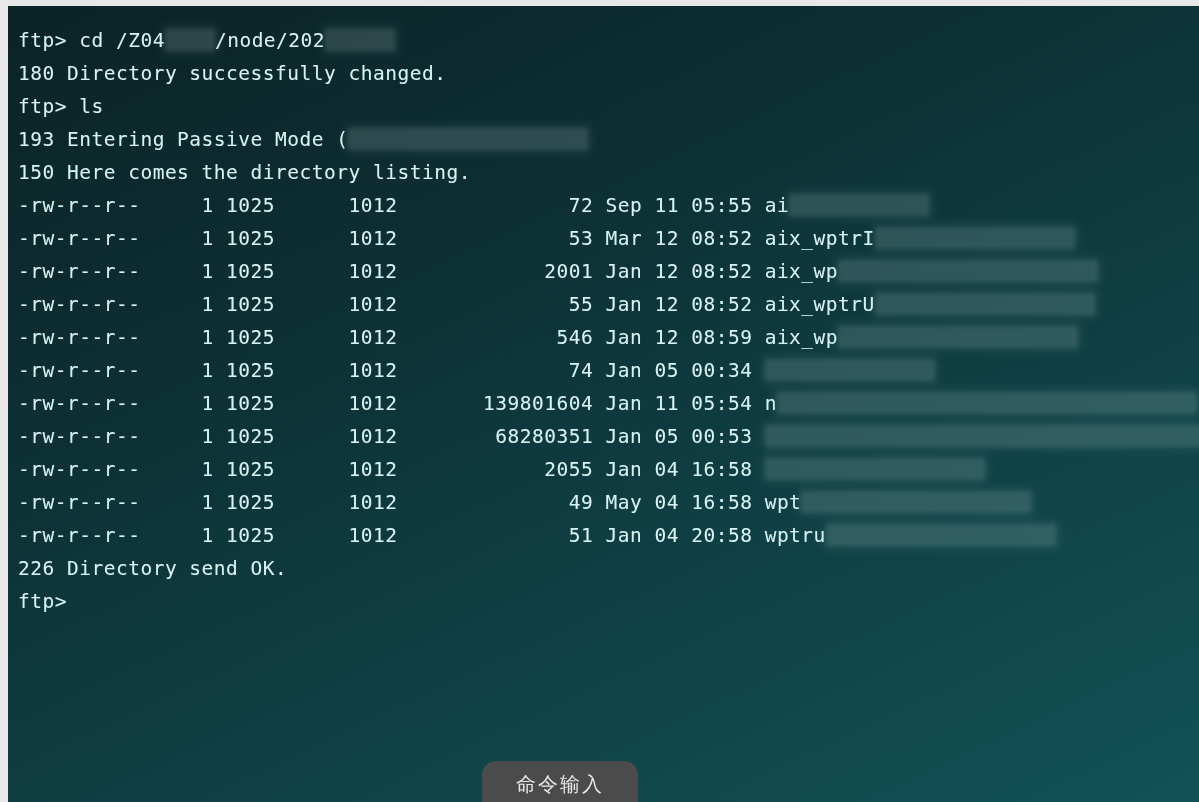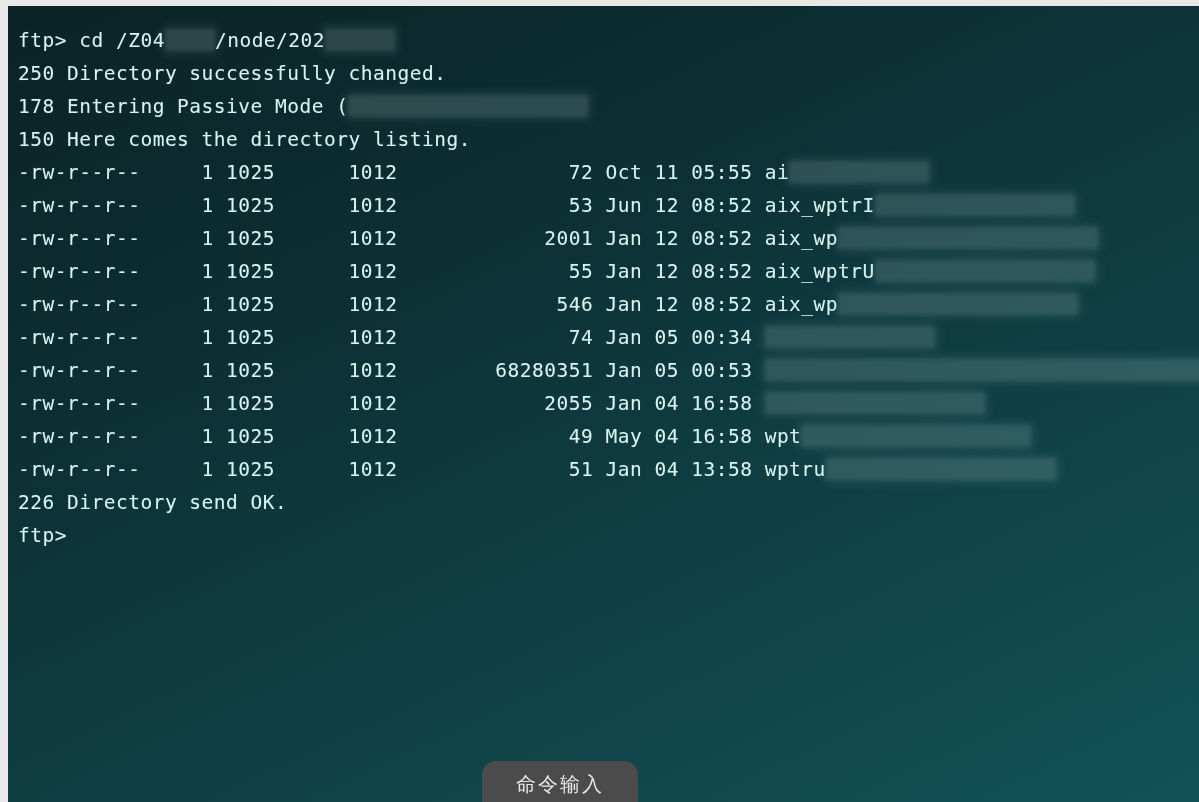"250 Directory successfully changed." span { text: 250 -> 180 }
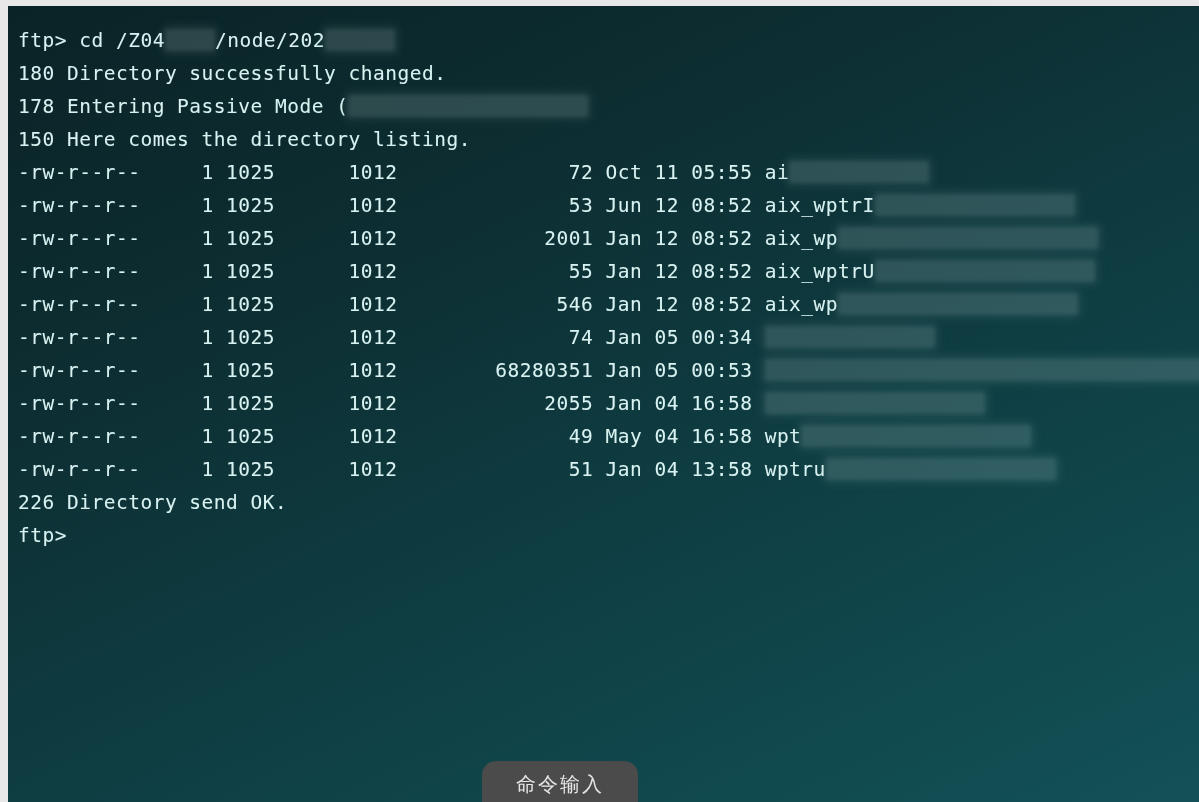"ftp> ls" div.line { html: none -> <div><span>ftp&gt;</span> <span>ls</span></div> }
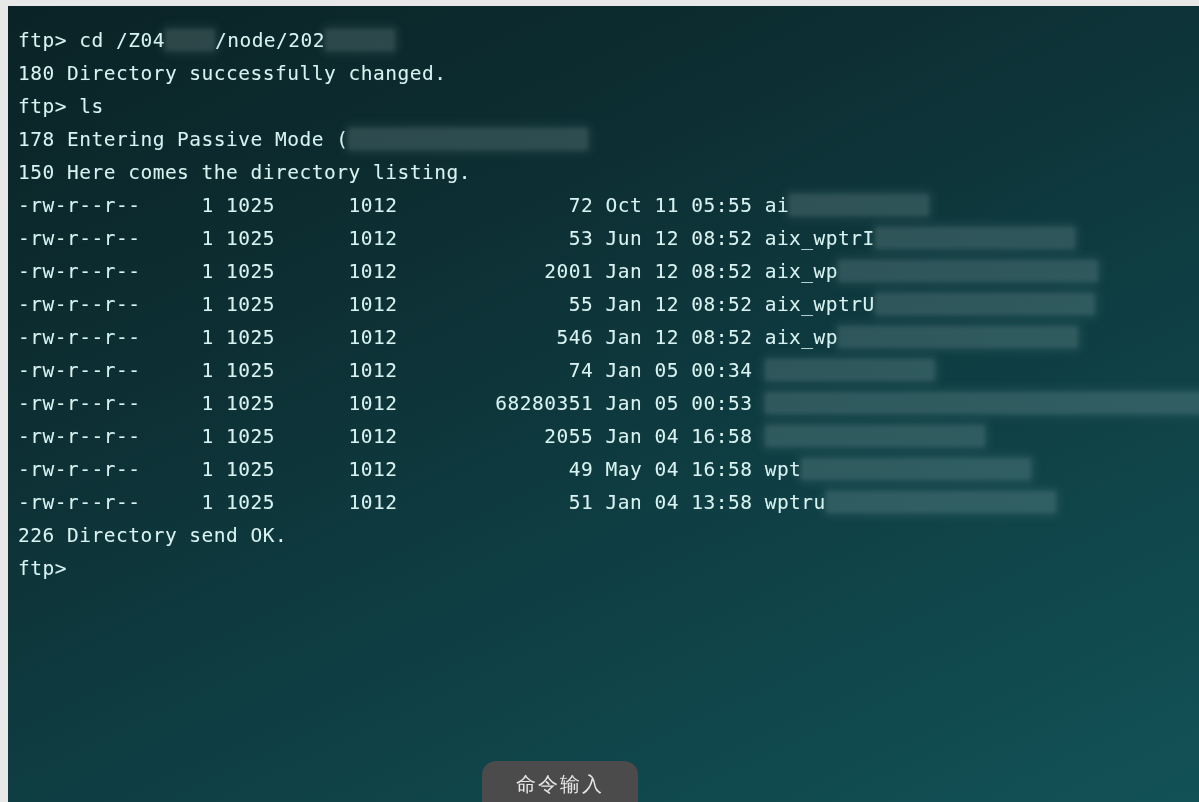"178 Entering Passive Mode (" span { text: 178 -> 193 }
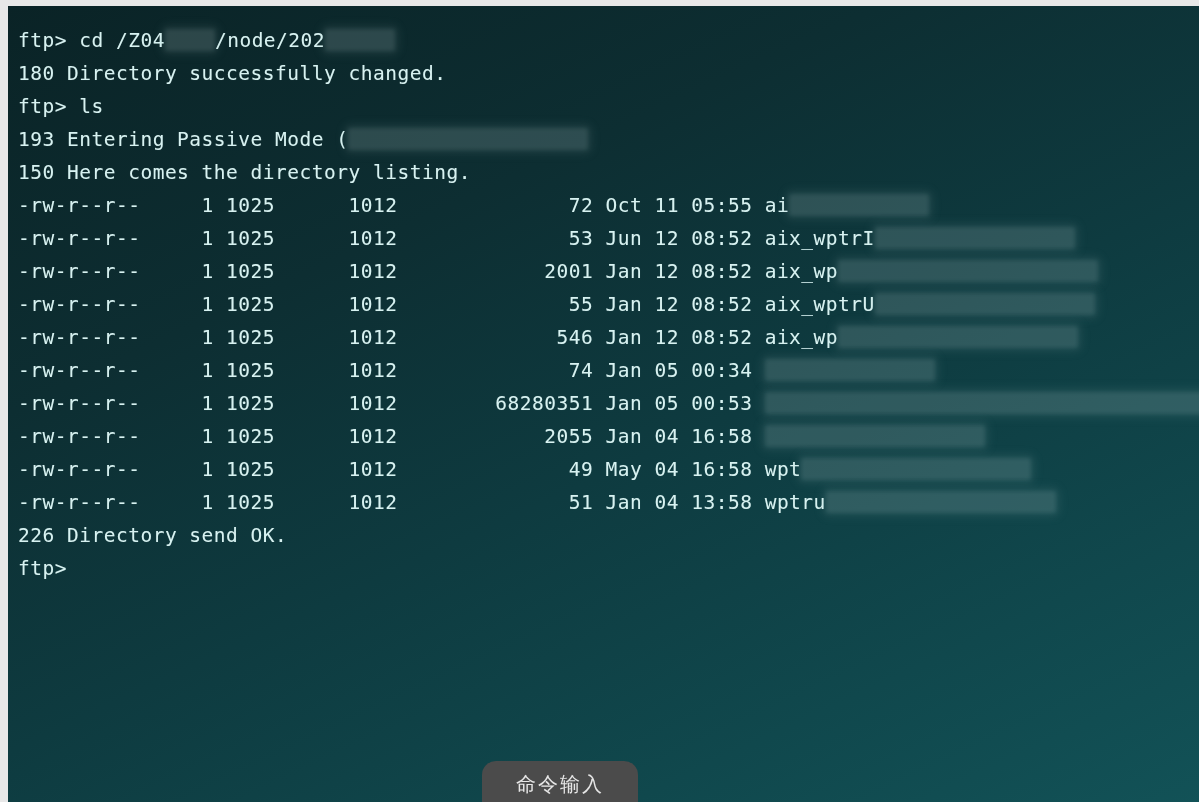"-rw-r--r-- 1 1025 1012 72" span { text: Oct -> Sep }
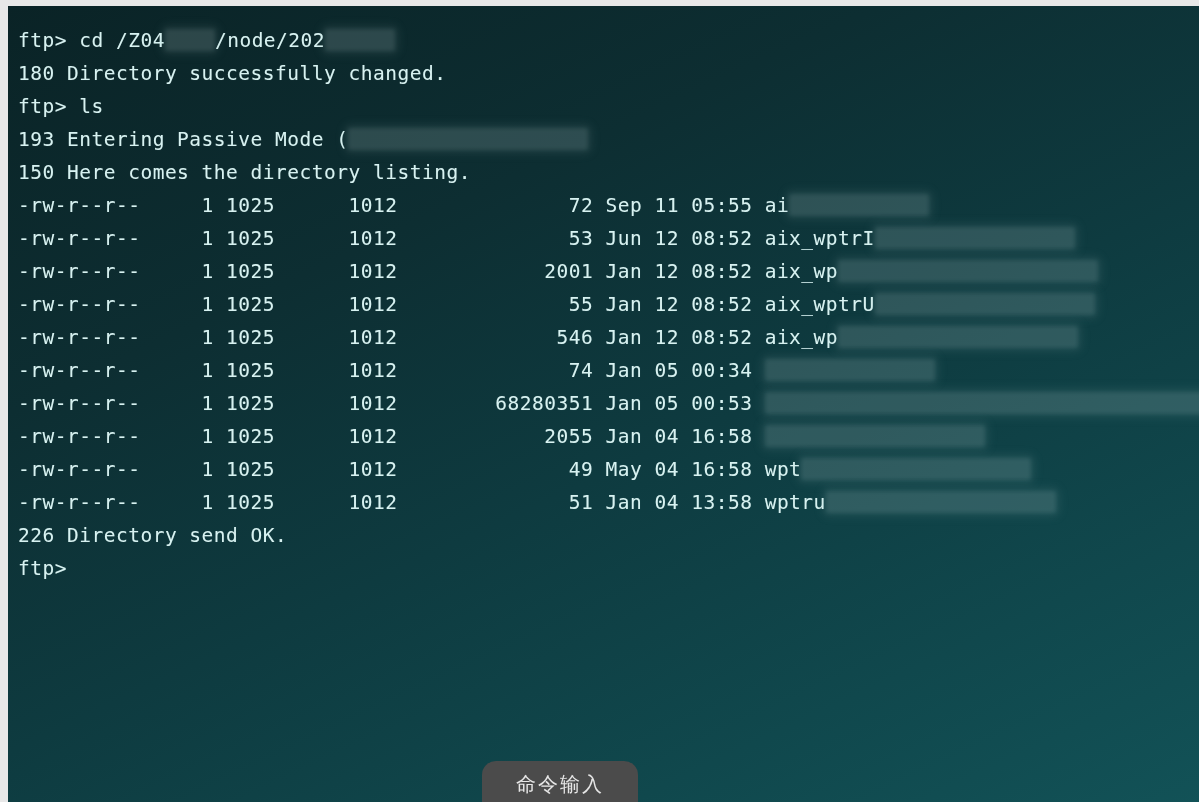"-rw-r--r-- 1 1025 1012 53" span { text: Jun -> Mar }
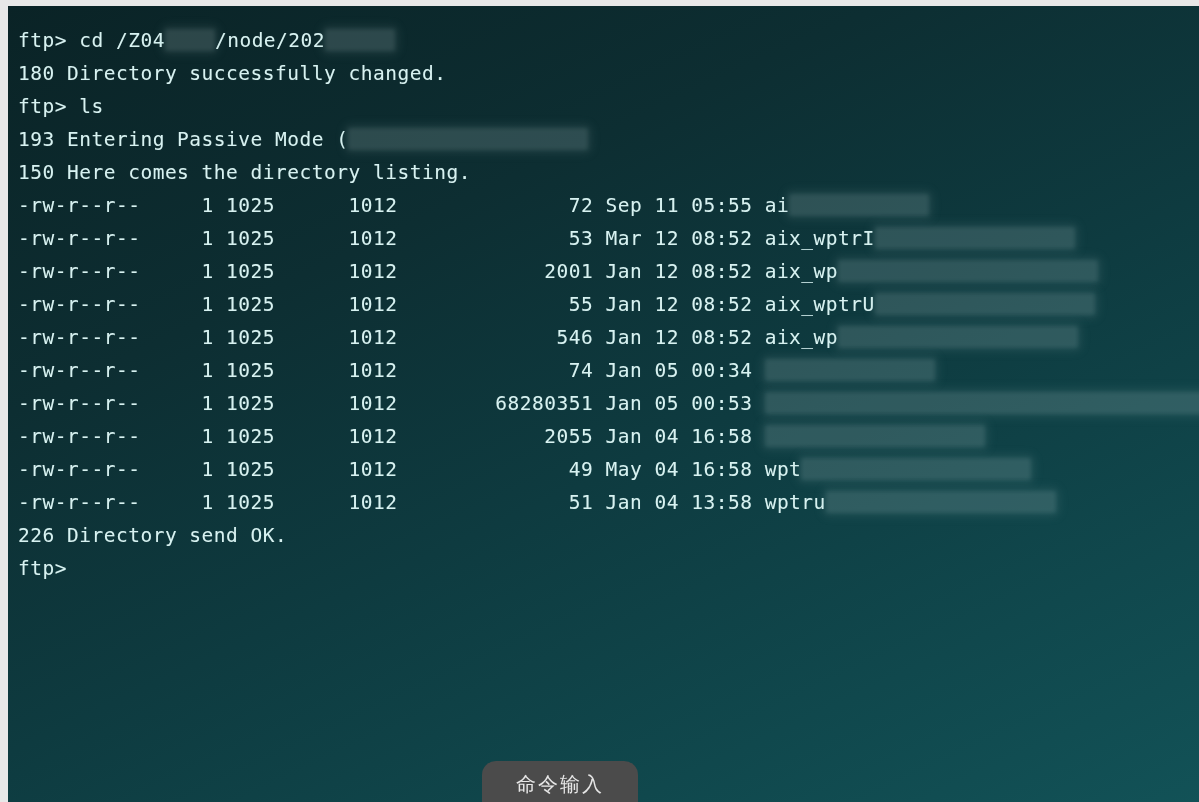"-rw-r--r-- 1 1025 1012 546" span { text: 08:52 -> 08:59 }
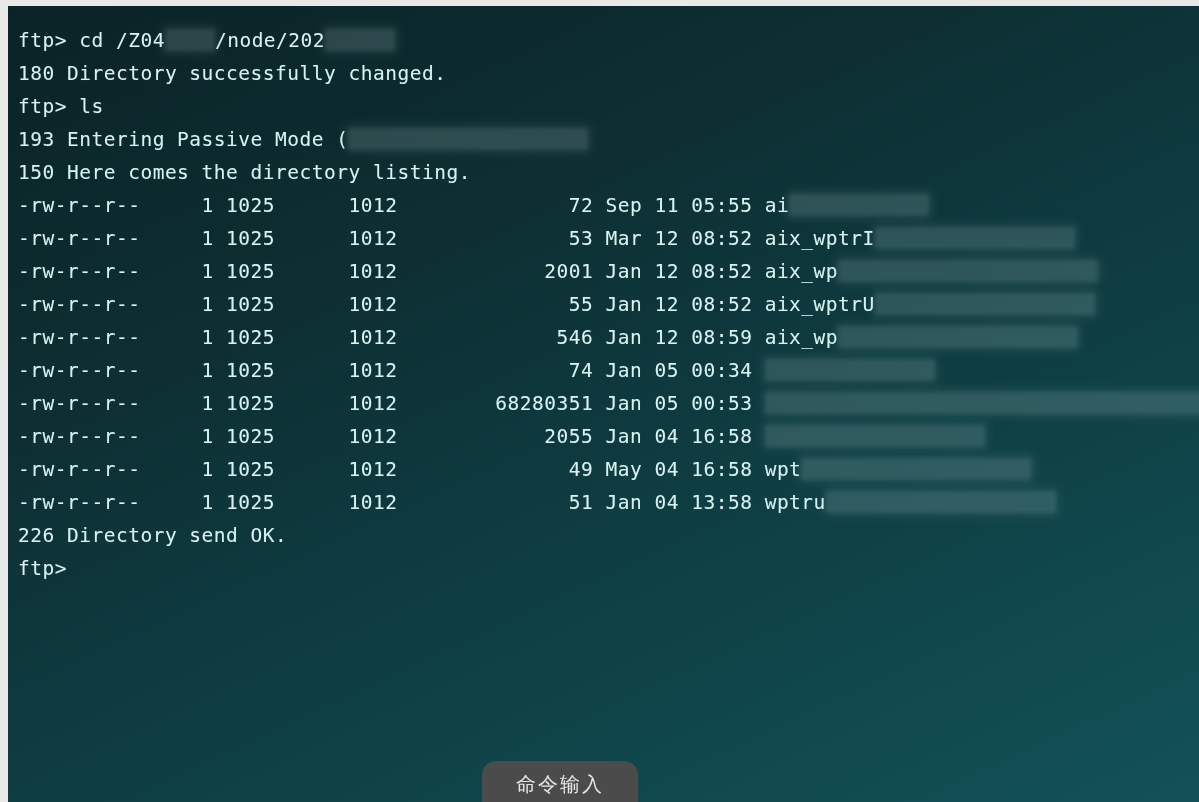"-rw-r--r-- 1 1025 1012 139801604" div.line { html: none -> <div><span>-rw-r--r-- 1 1025 1012 139801604 Jan 11 05:54 n</span><span></span></div> }
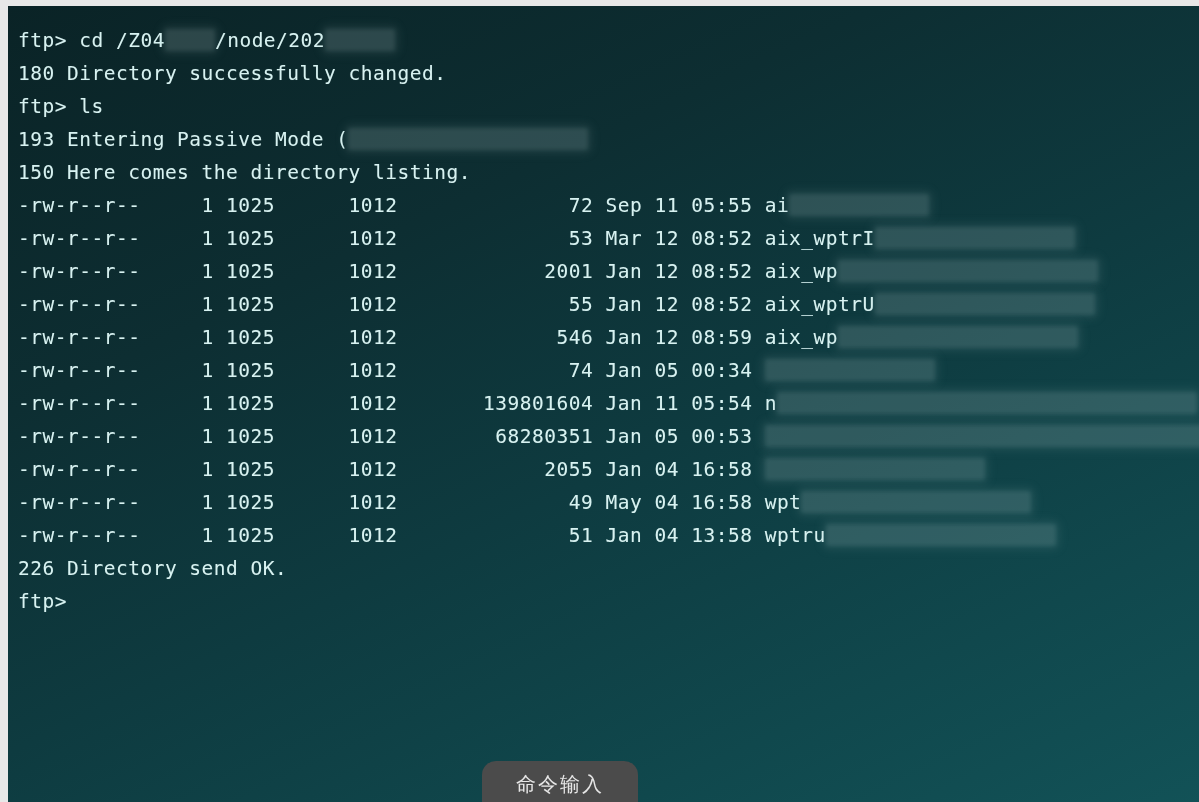"-rw-r--r-- 1 1025 1012 51" span { text: 13:58 -> 20:58 }
